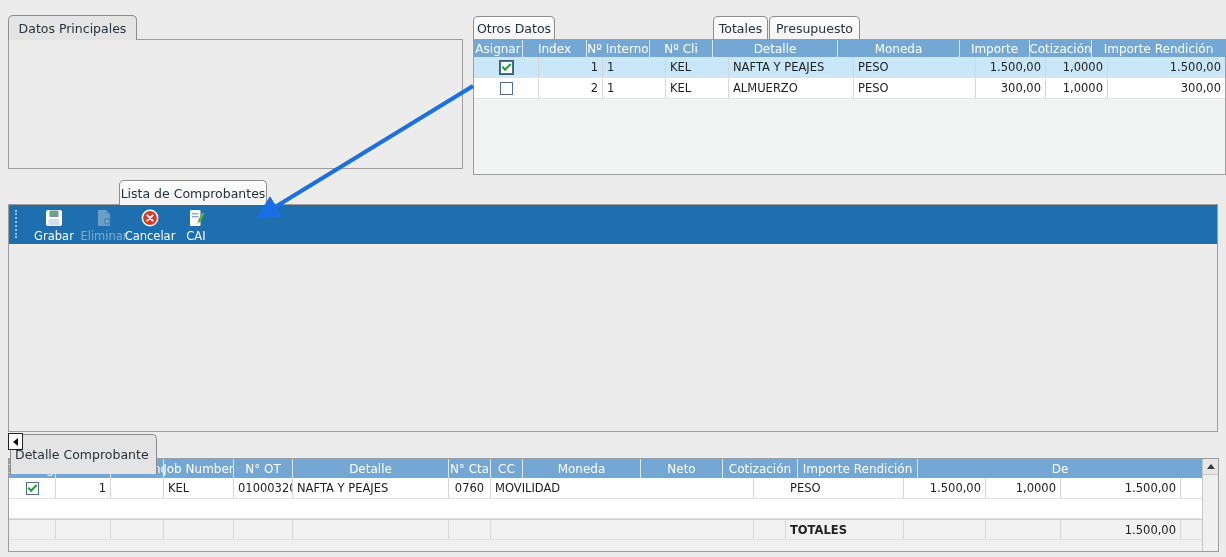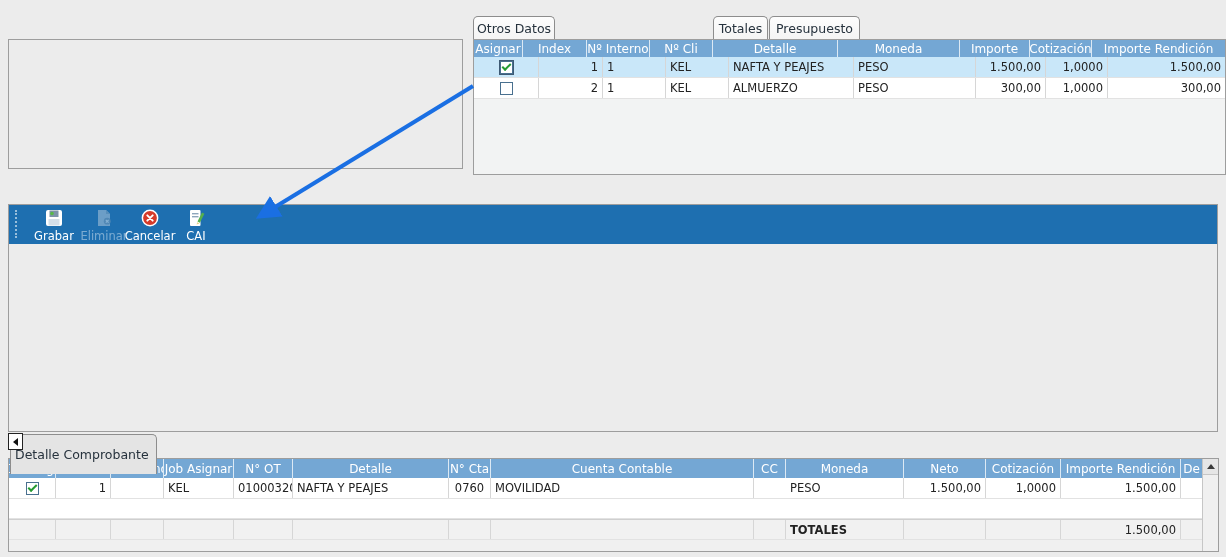"Datos Principales" div.tab { html: none -> <div> <span>Datos Principales</span> </div> }
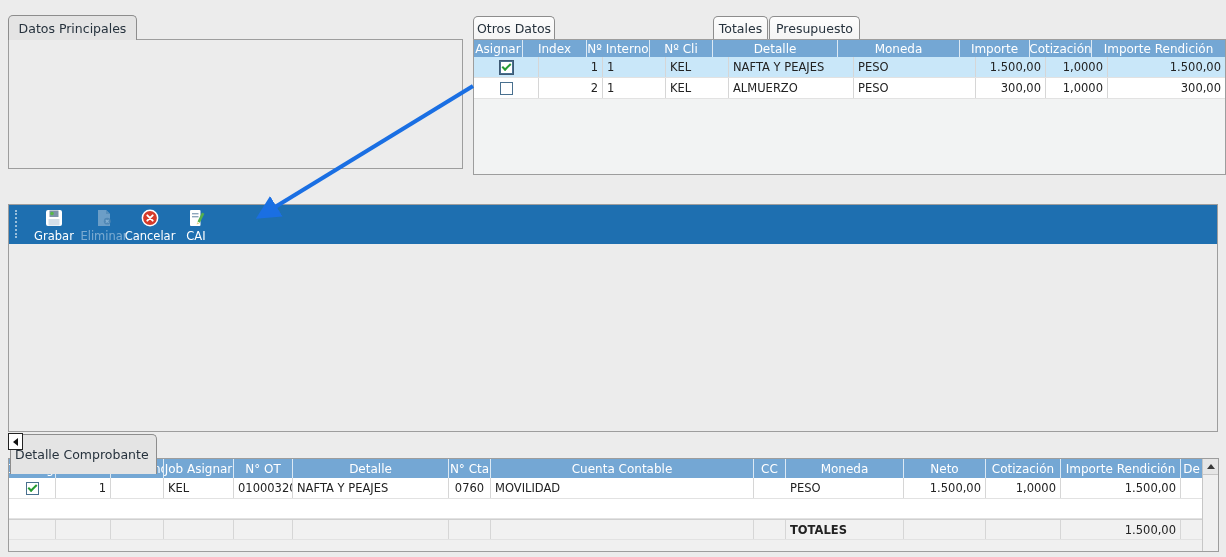"Lista de Comprobantes" div.tab { html: none -> <div> <span>Lista de Comprobantes</span> </div> }
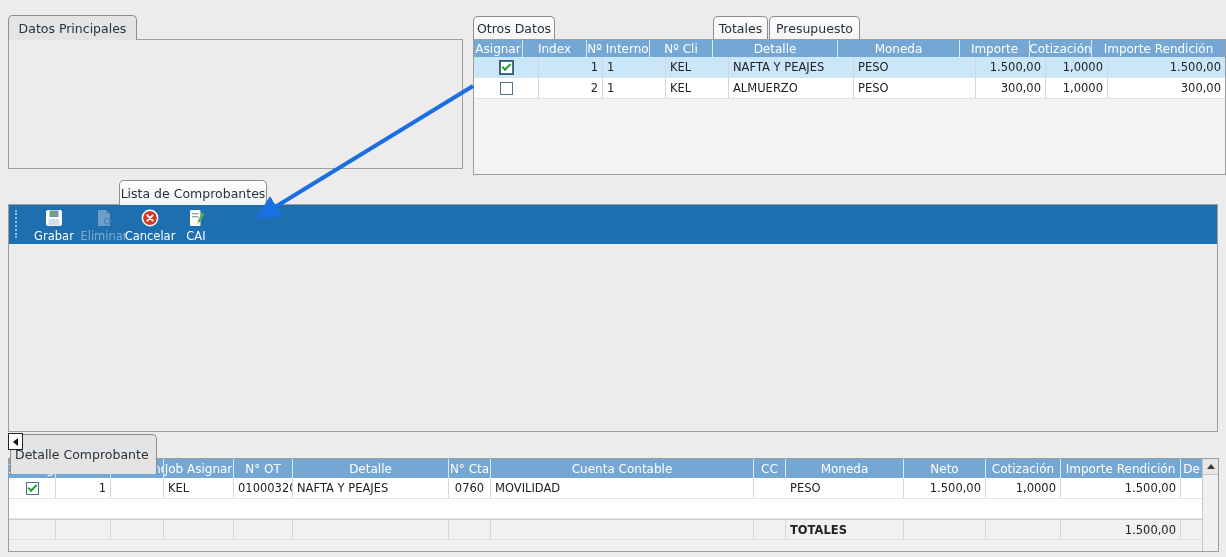"Job Asignar" div.c { text: Asignar -> Number }
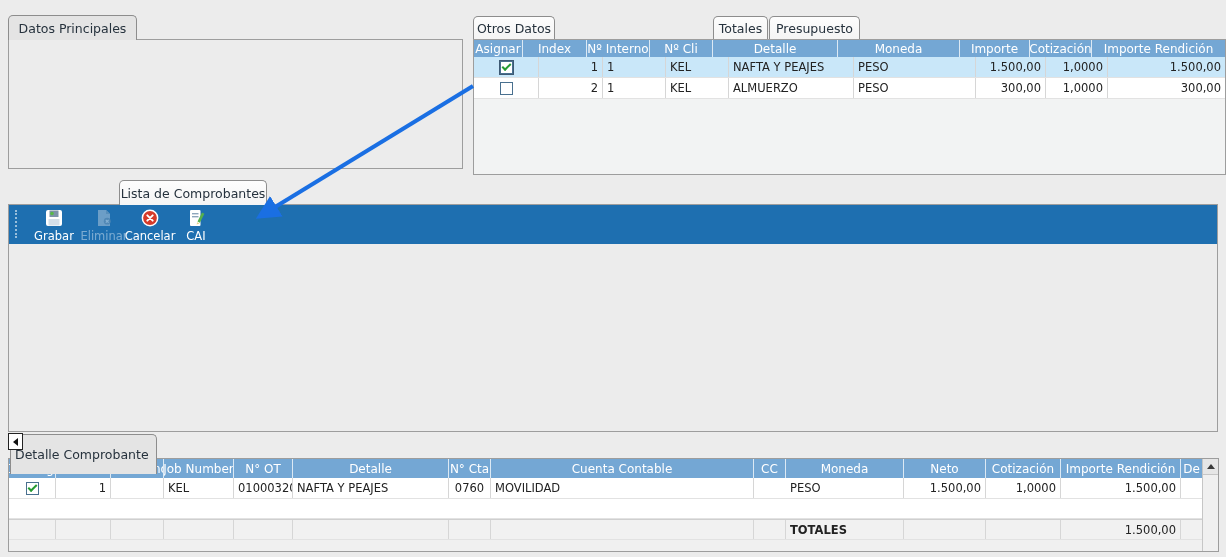"Cuenta Contable" div.c { html: <div>Cuenta Contable</div> -> none }
